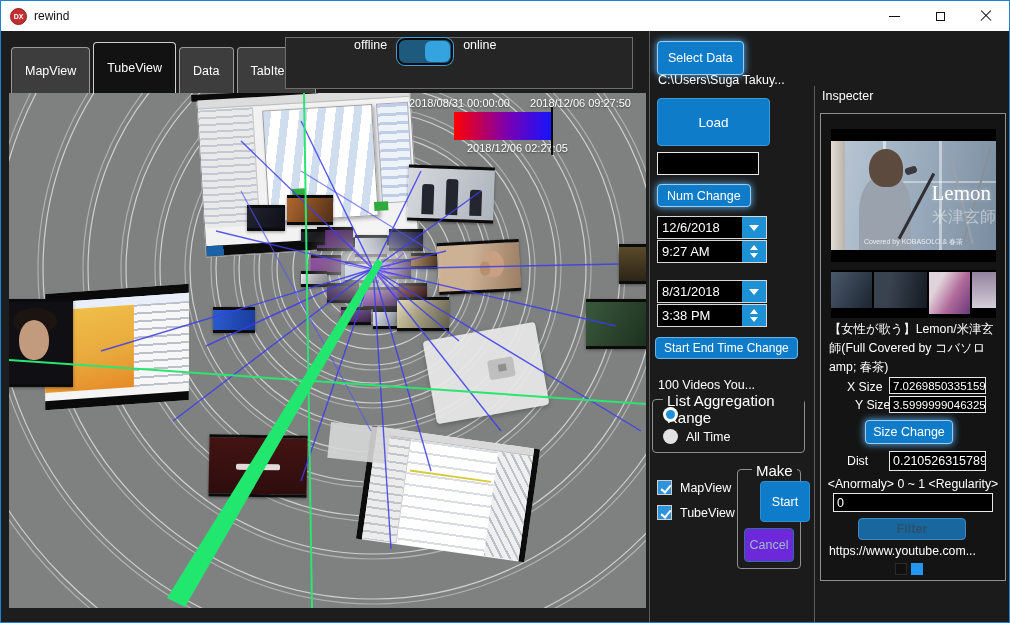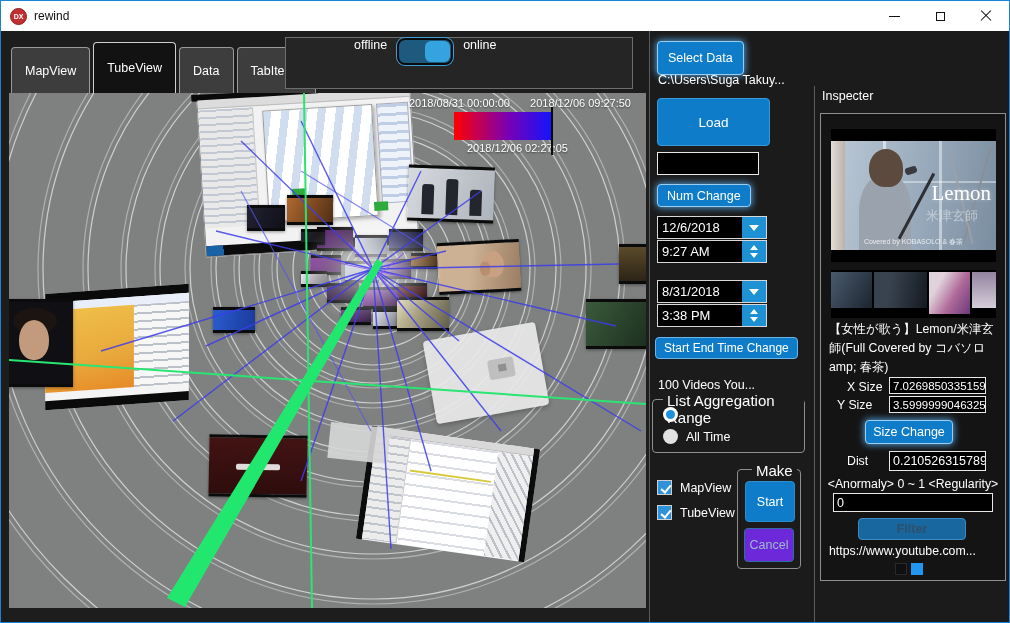"米津玄師" .mt-artist { font-size: 13px -> 16px; right: 18px -> 0 }
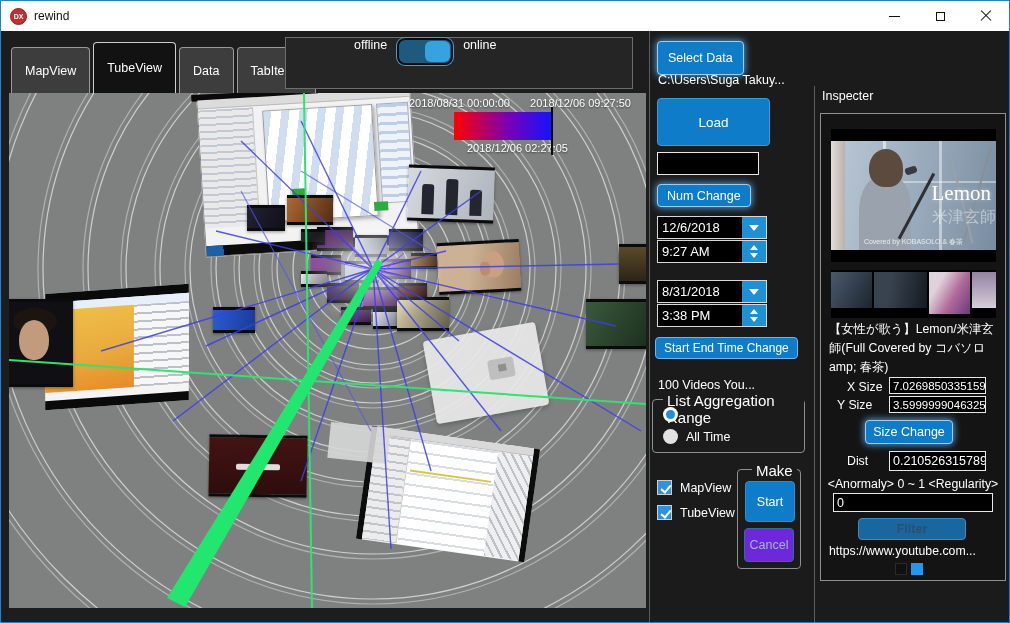"Y Size" div.ilabel { left: 16px -> 34px }
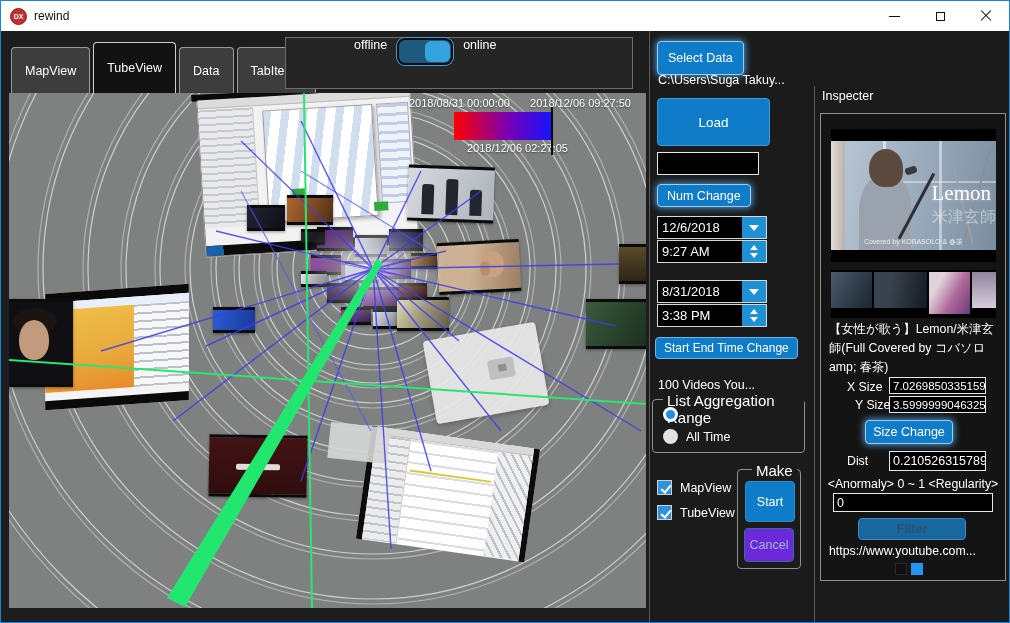"Start" div.btn { left: 7px -> 22px }
